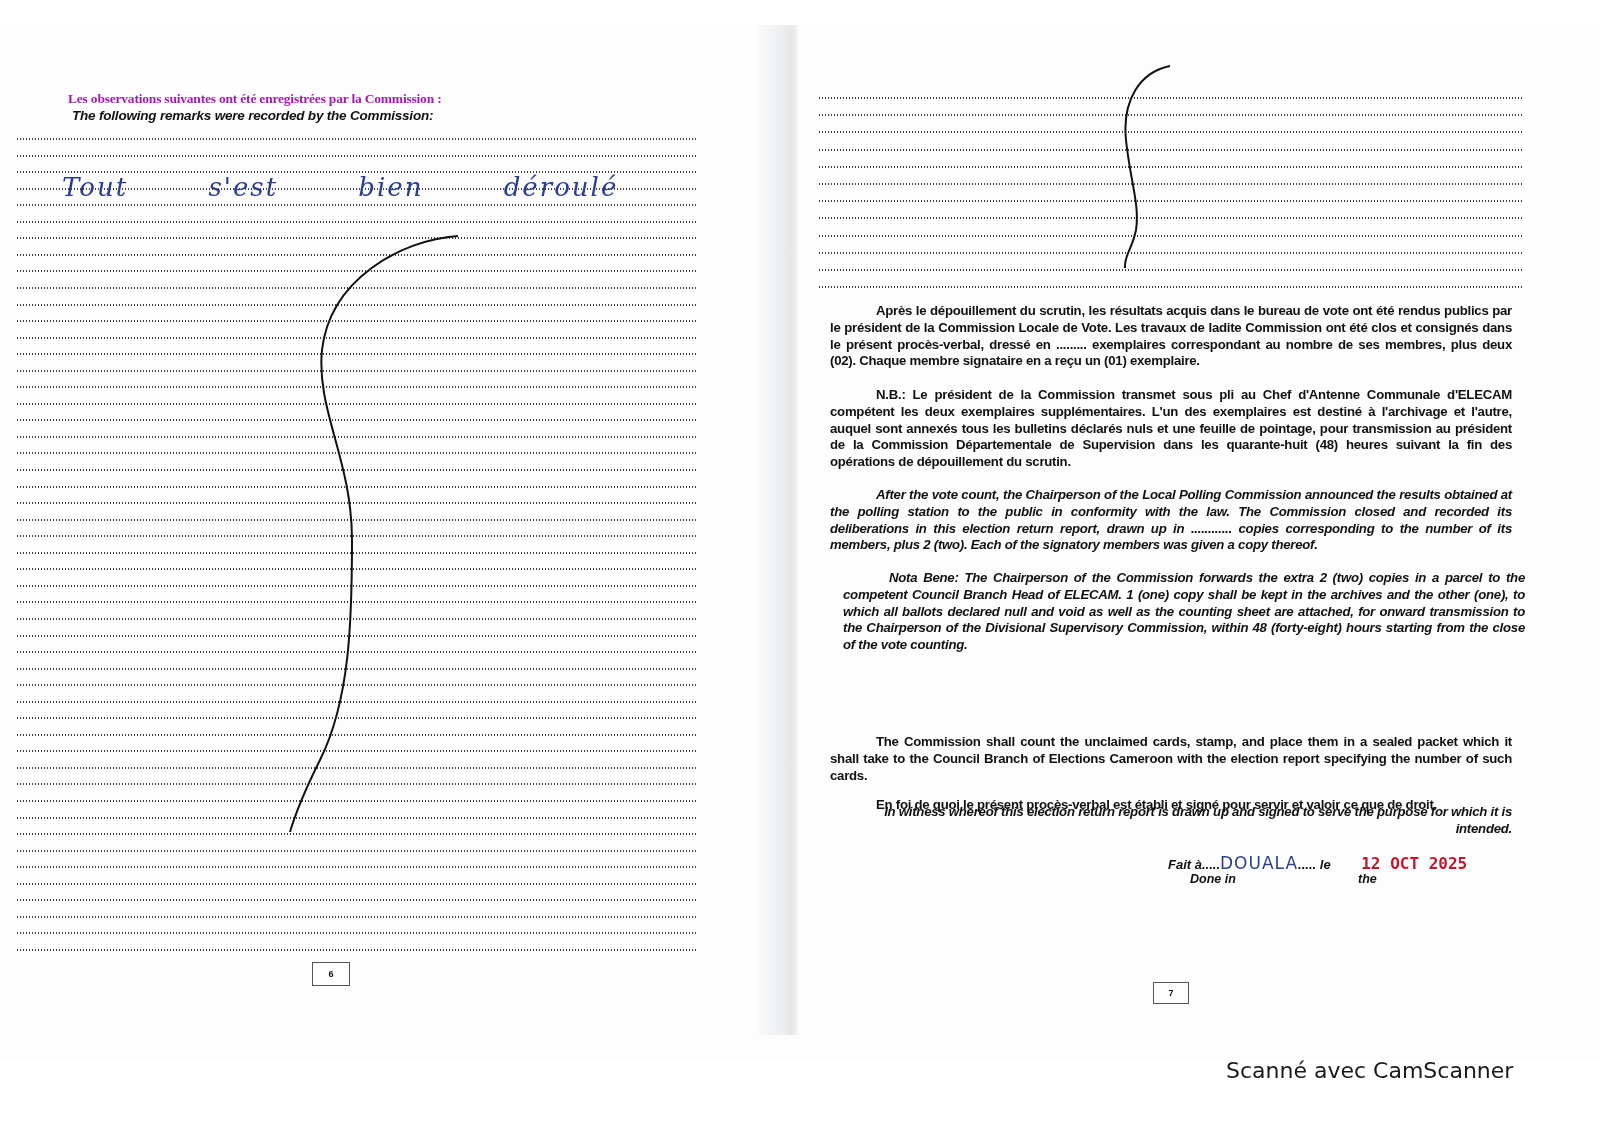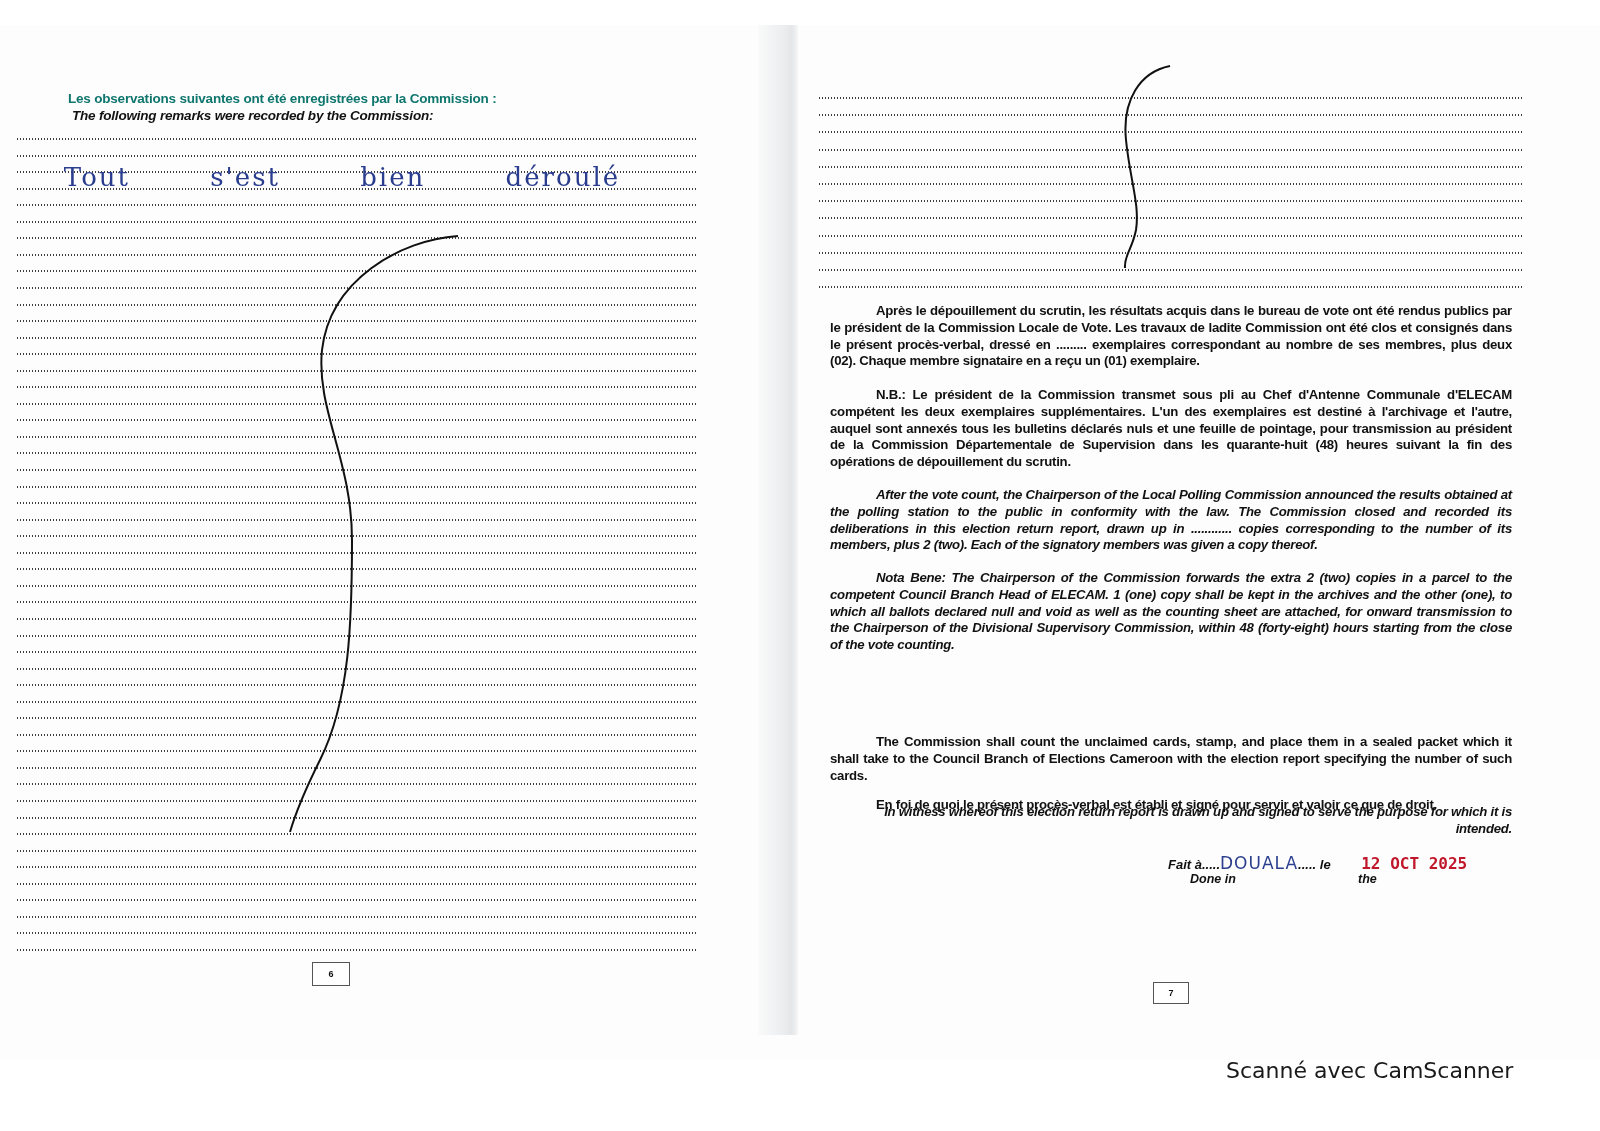"Les observations suivantes ont été" .heading-fr { color: #0f766e -> #a21caf; font-family: Liberation Sans, sans-serif -> Liberation Serif, serif }
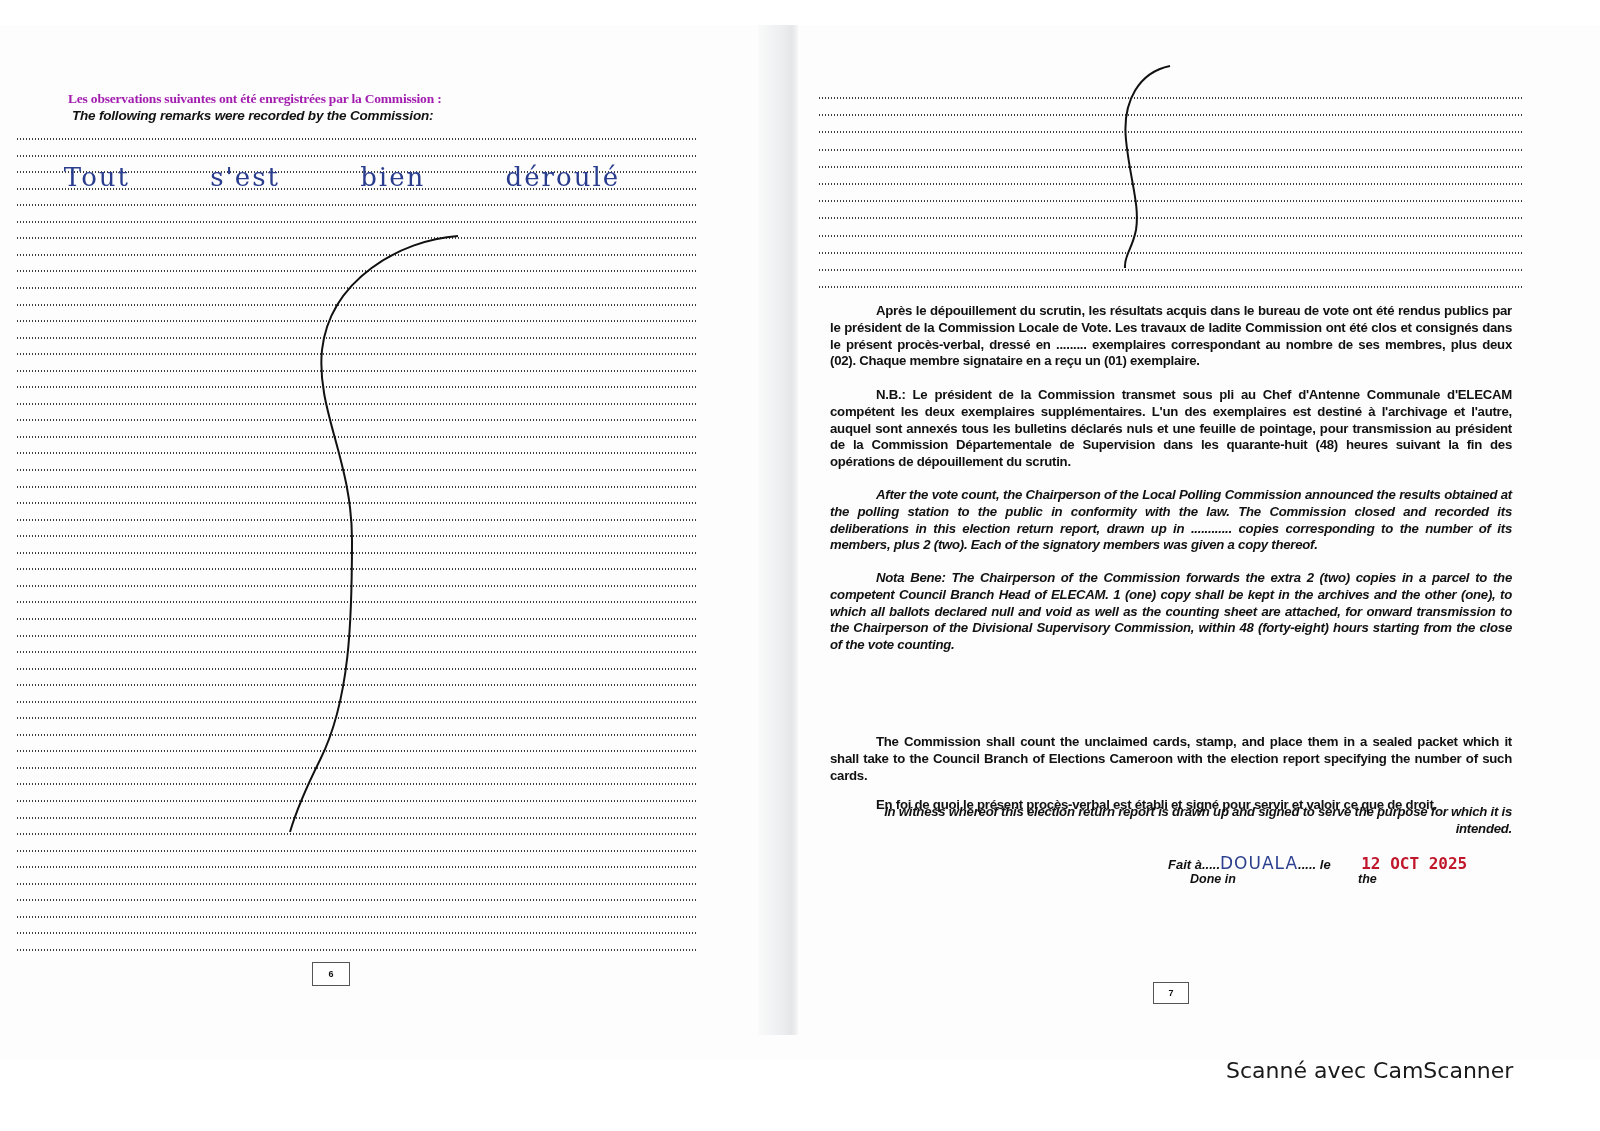"Tout s'est bien déroulé" .handwriting { font-style: none -> italic; text-align: center -> none; top: 162px -> 172px }
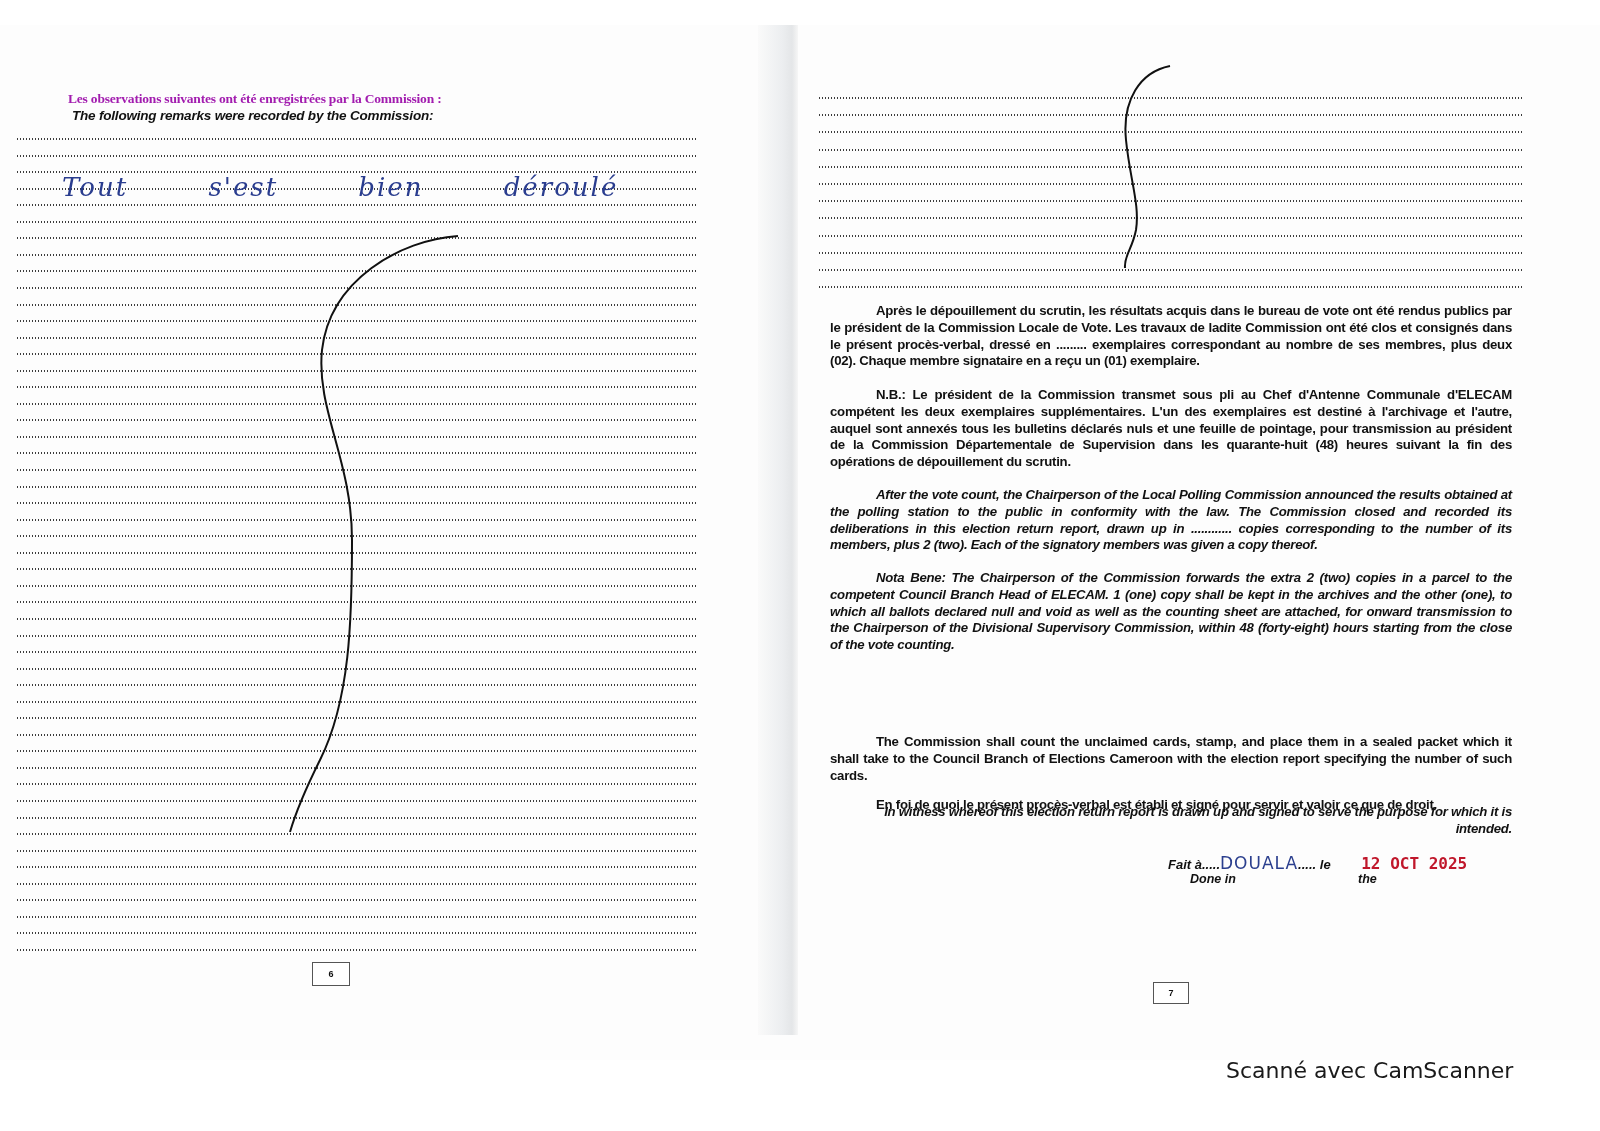"Nota Bene: The Chairperson of" div.para { margin-left: none -> 13px }
